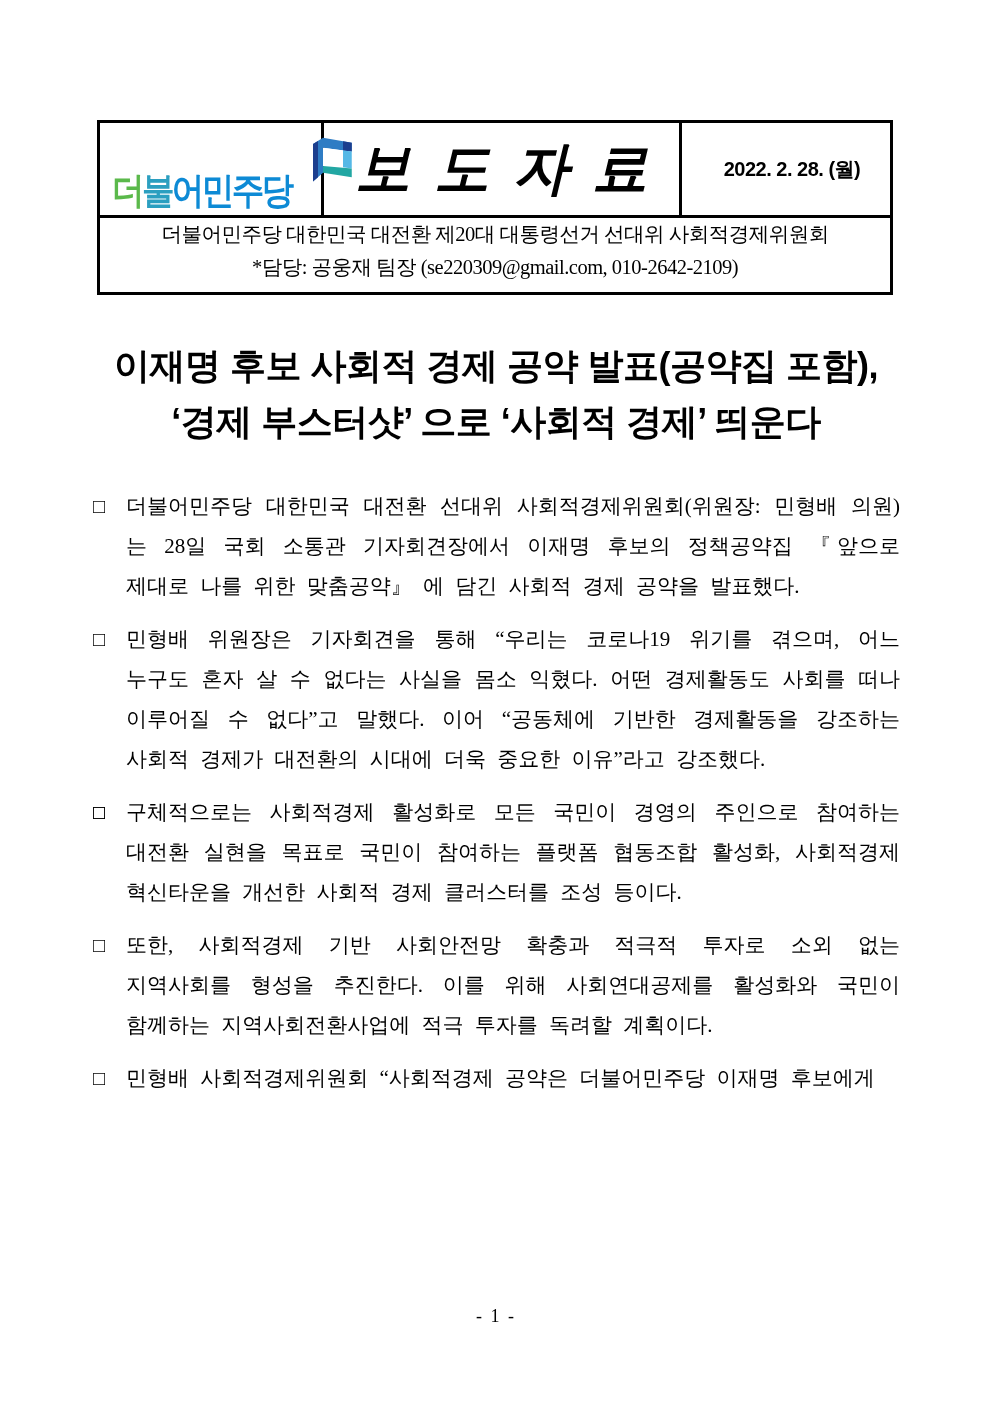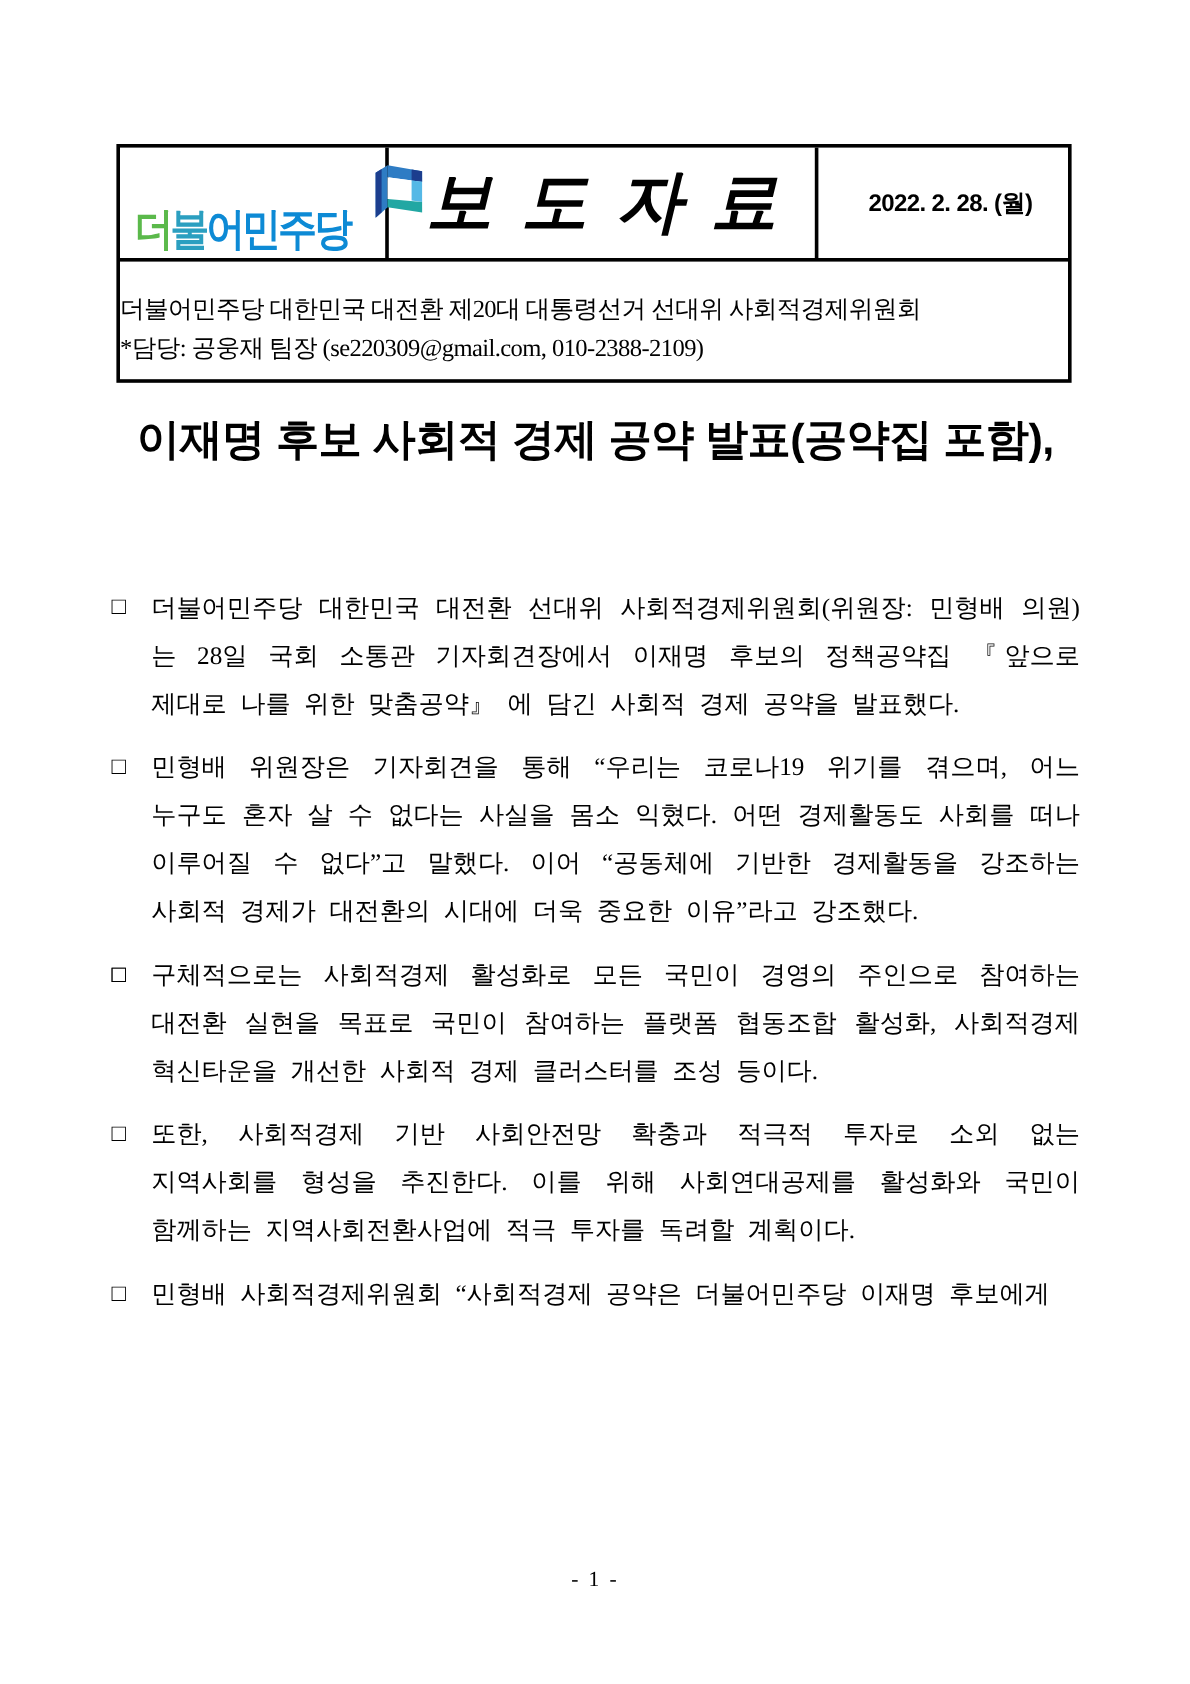"더불어민주당 대한민국 대전환 제20대 대통령선거" .header-row2 { padding: 24px 0 8px -> 0 0 8px; text-align: left -> center }
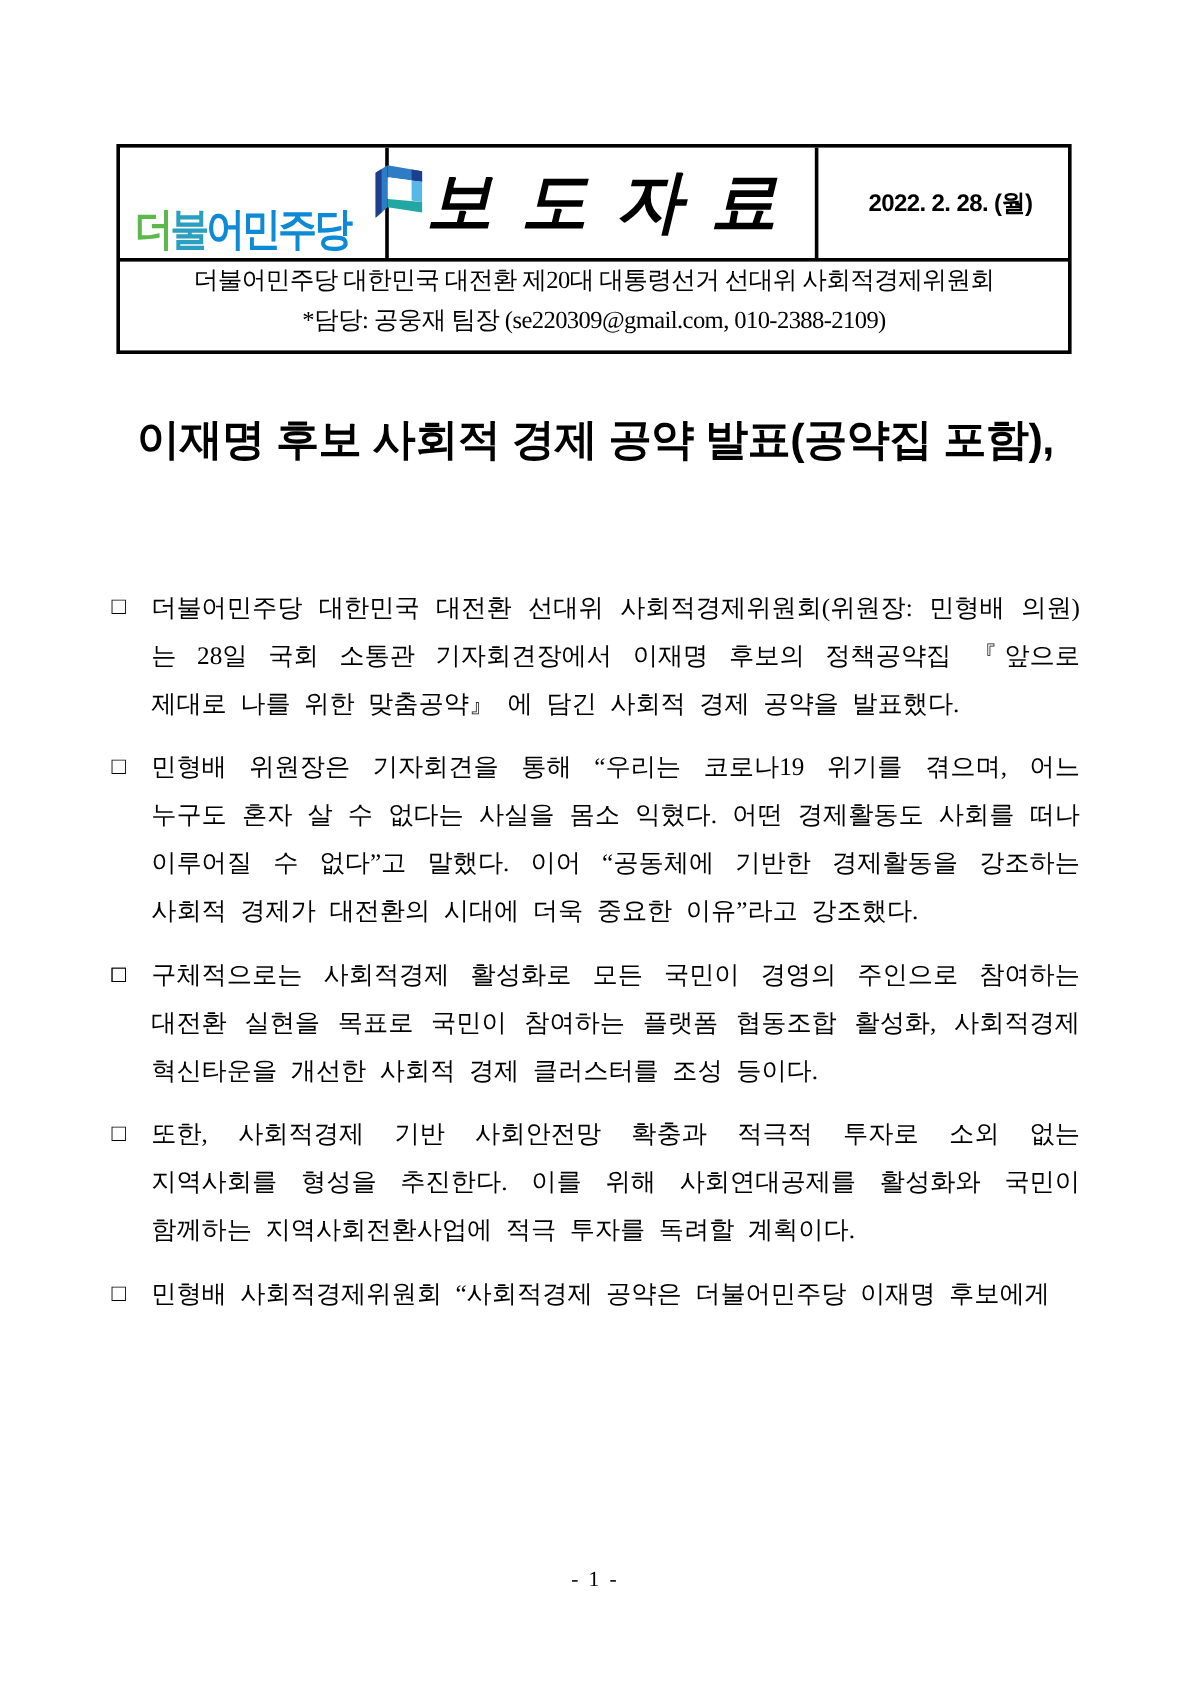"*담당: 공웅재 팀장 (se220309@gmail.com," div { text: 010-2388-2109 -> 010-2642-2109 }
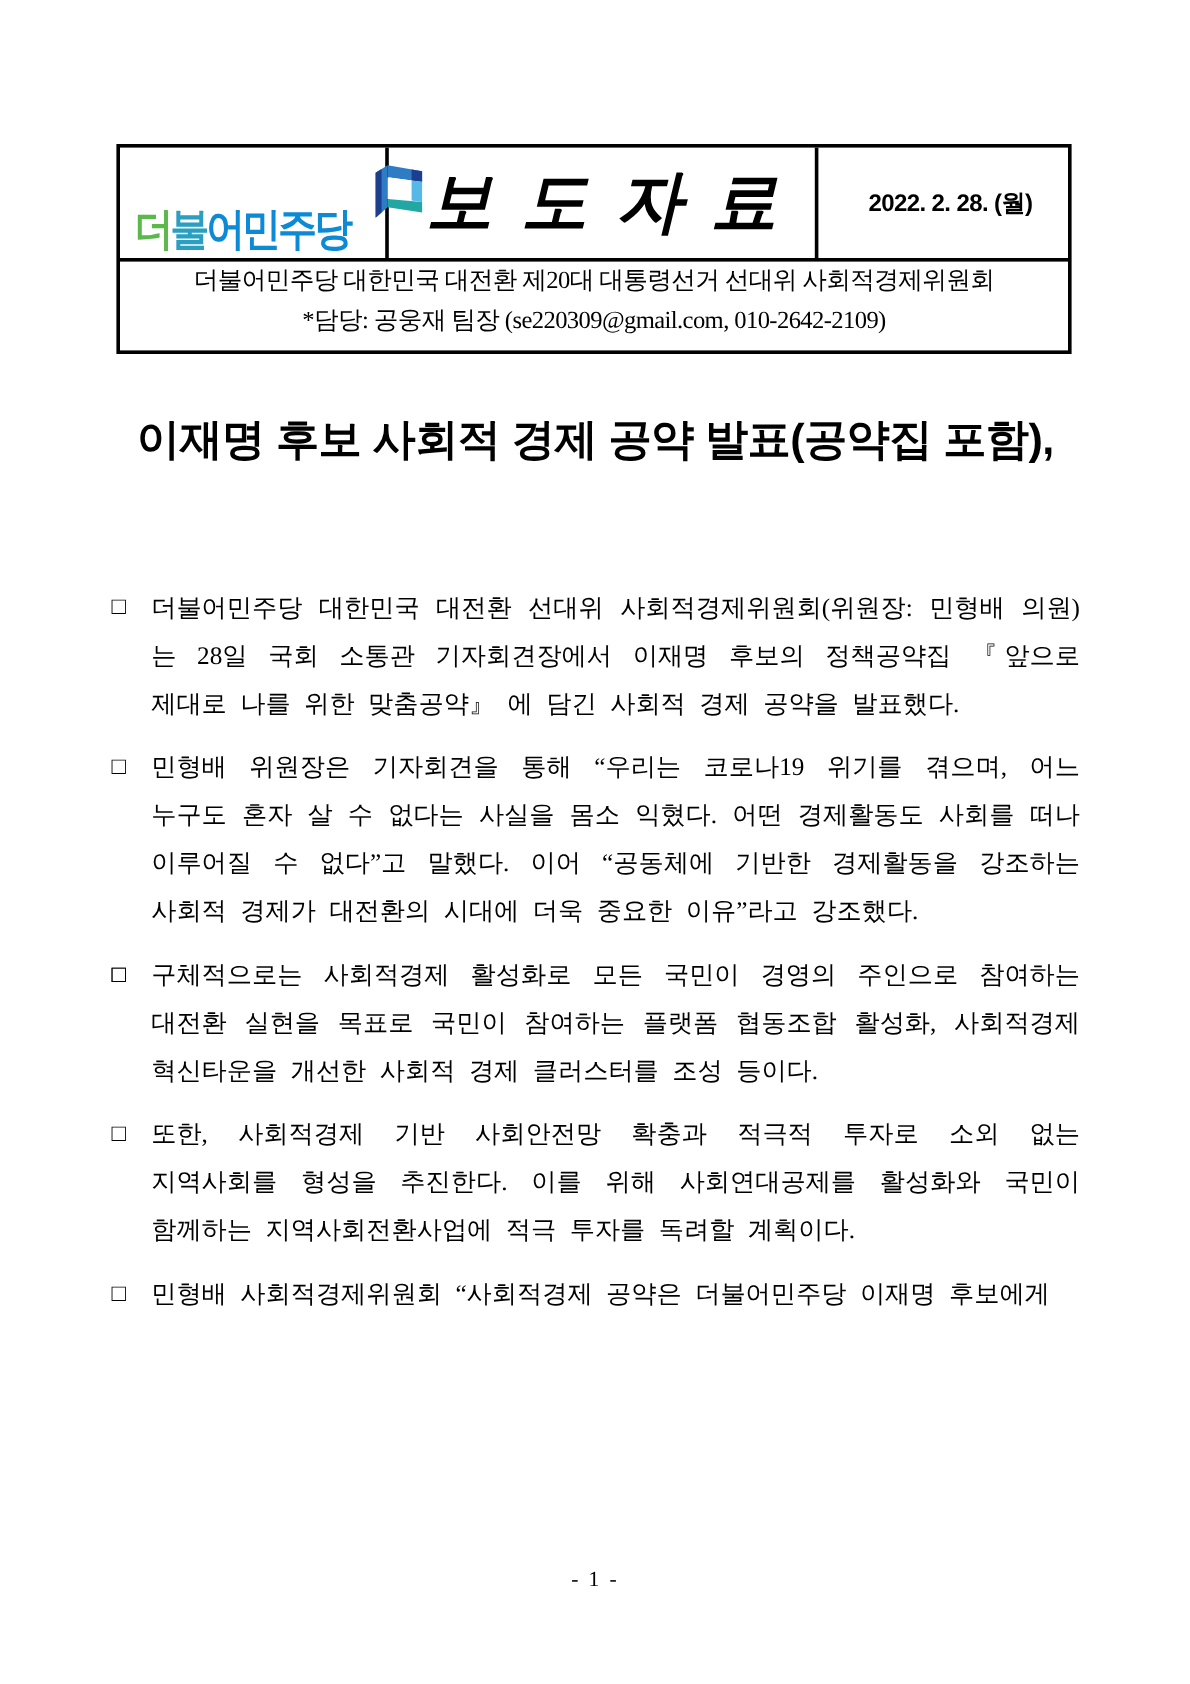"‘경제 부스터샷’ 으로 ‘사회적 경제’" div { html: none -> <div>‘경제 부스터샷’ 으로 ‘사회적 경제’ 띄운다</div> }
